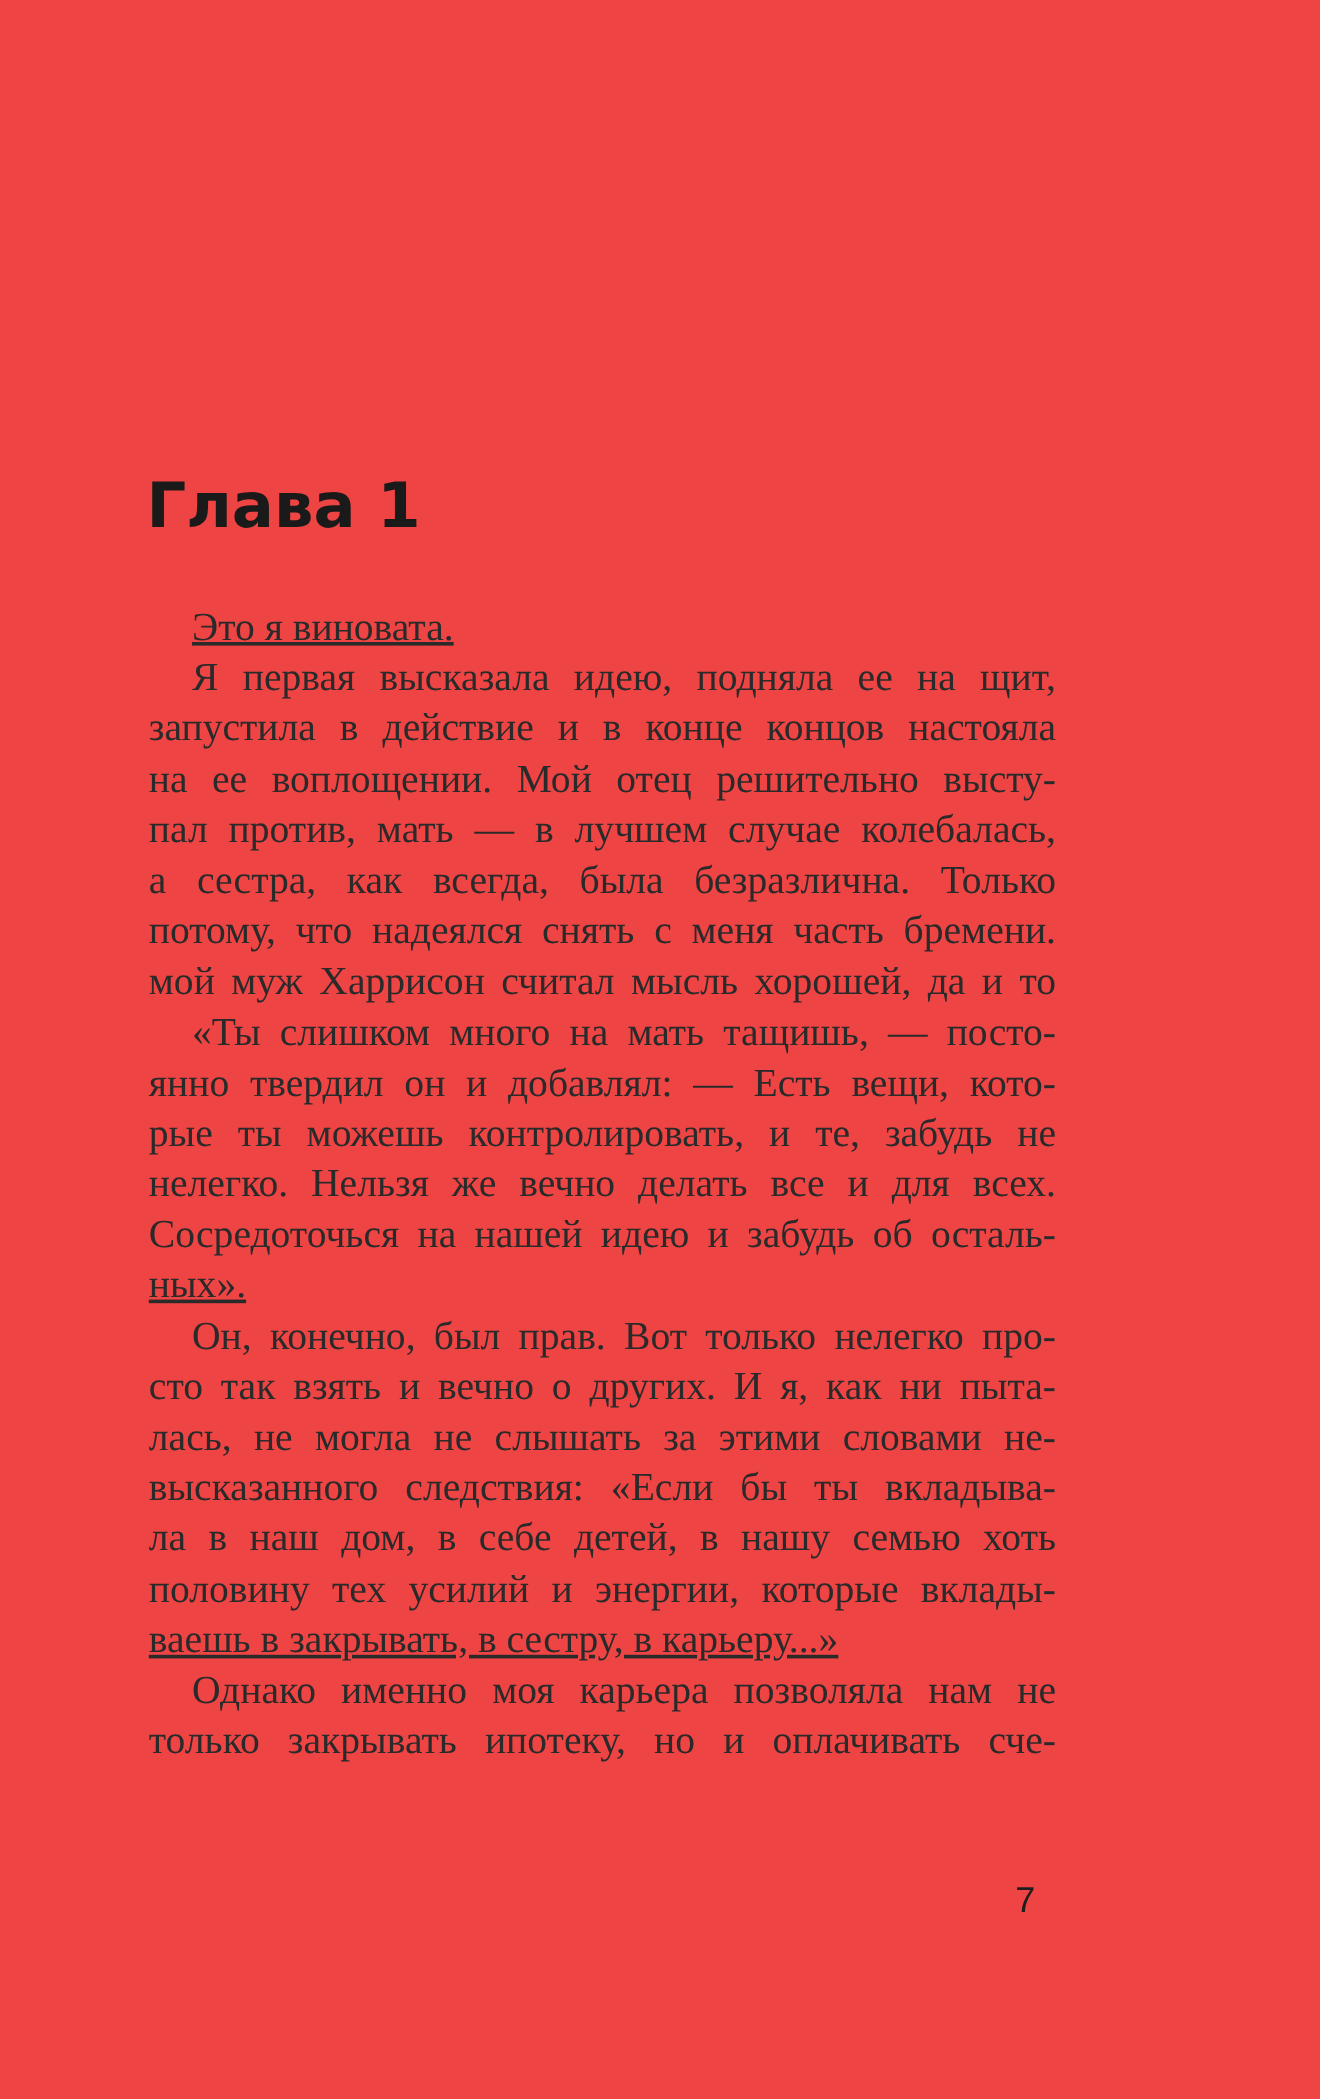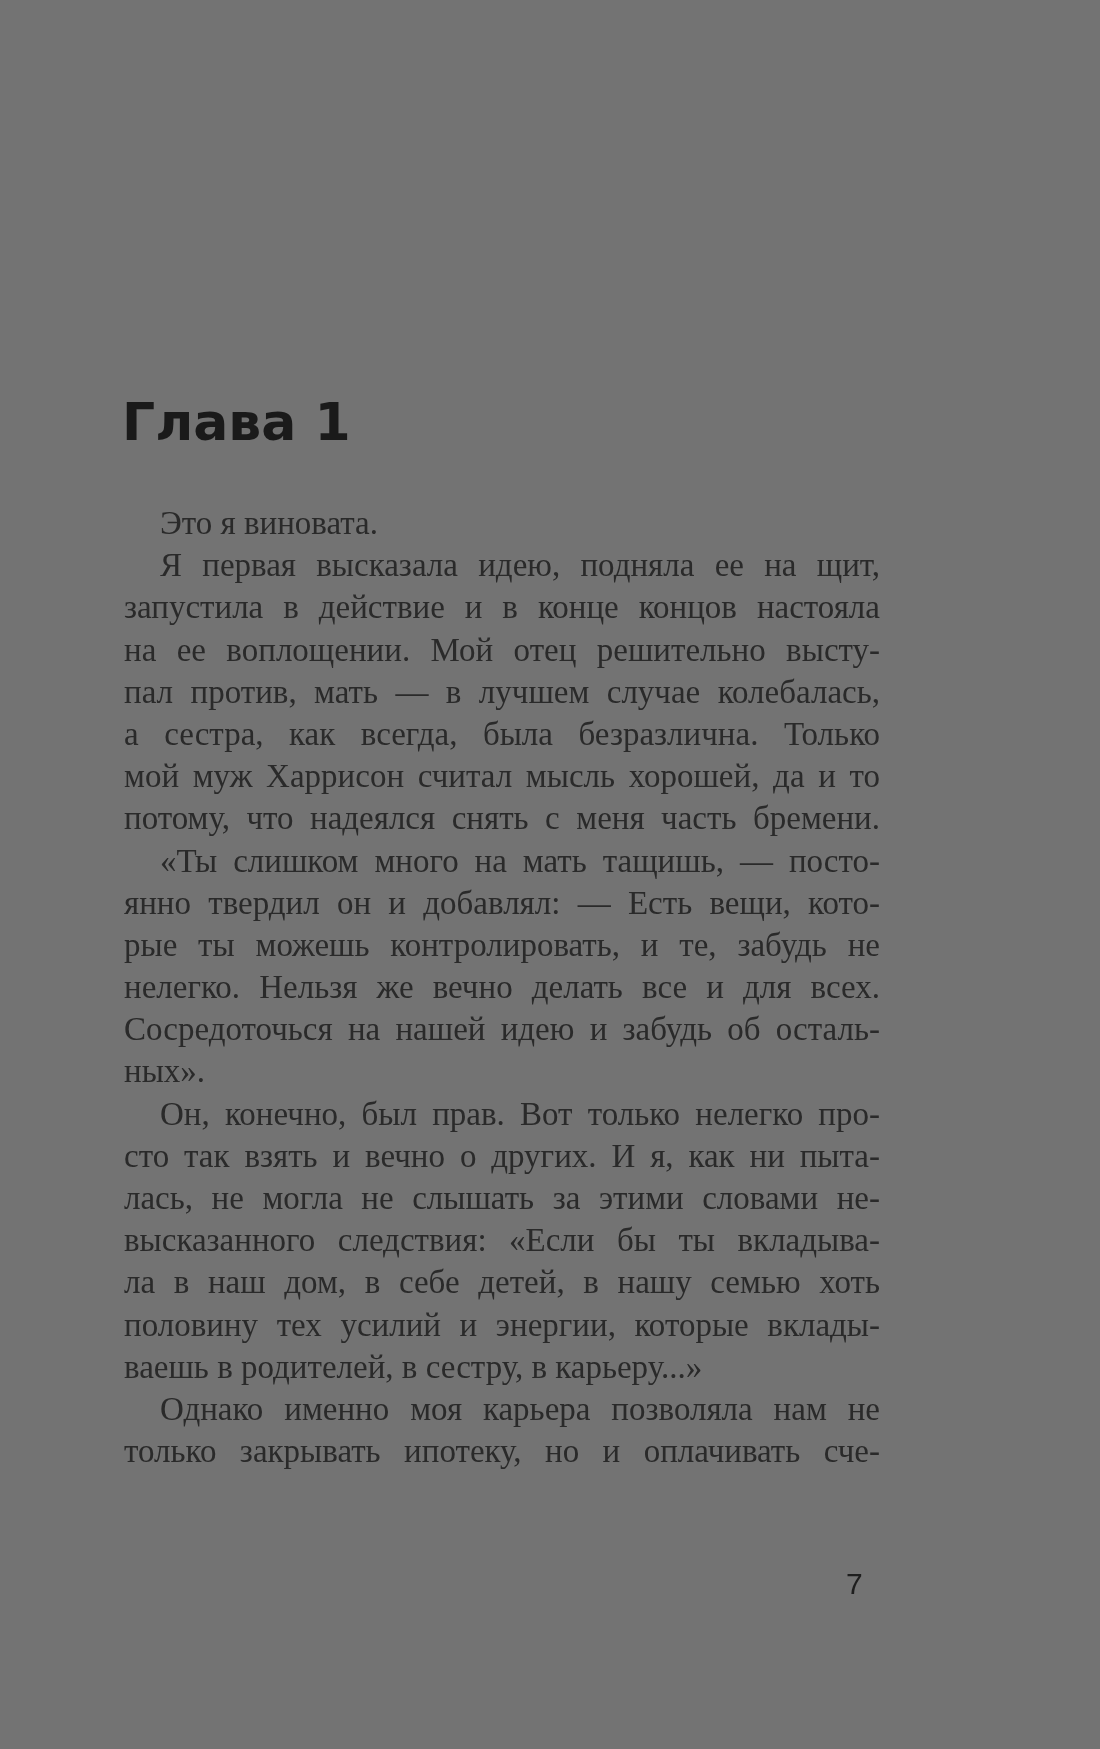"Глава 1" .page { background: #737373 -> #ef4444 }
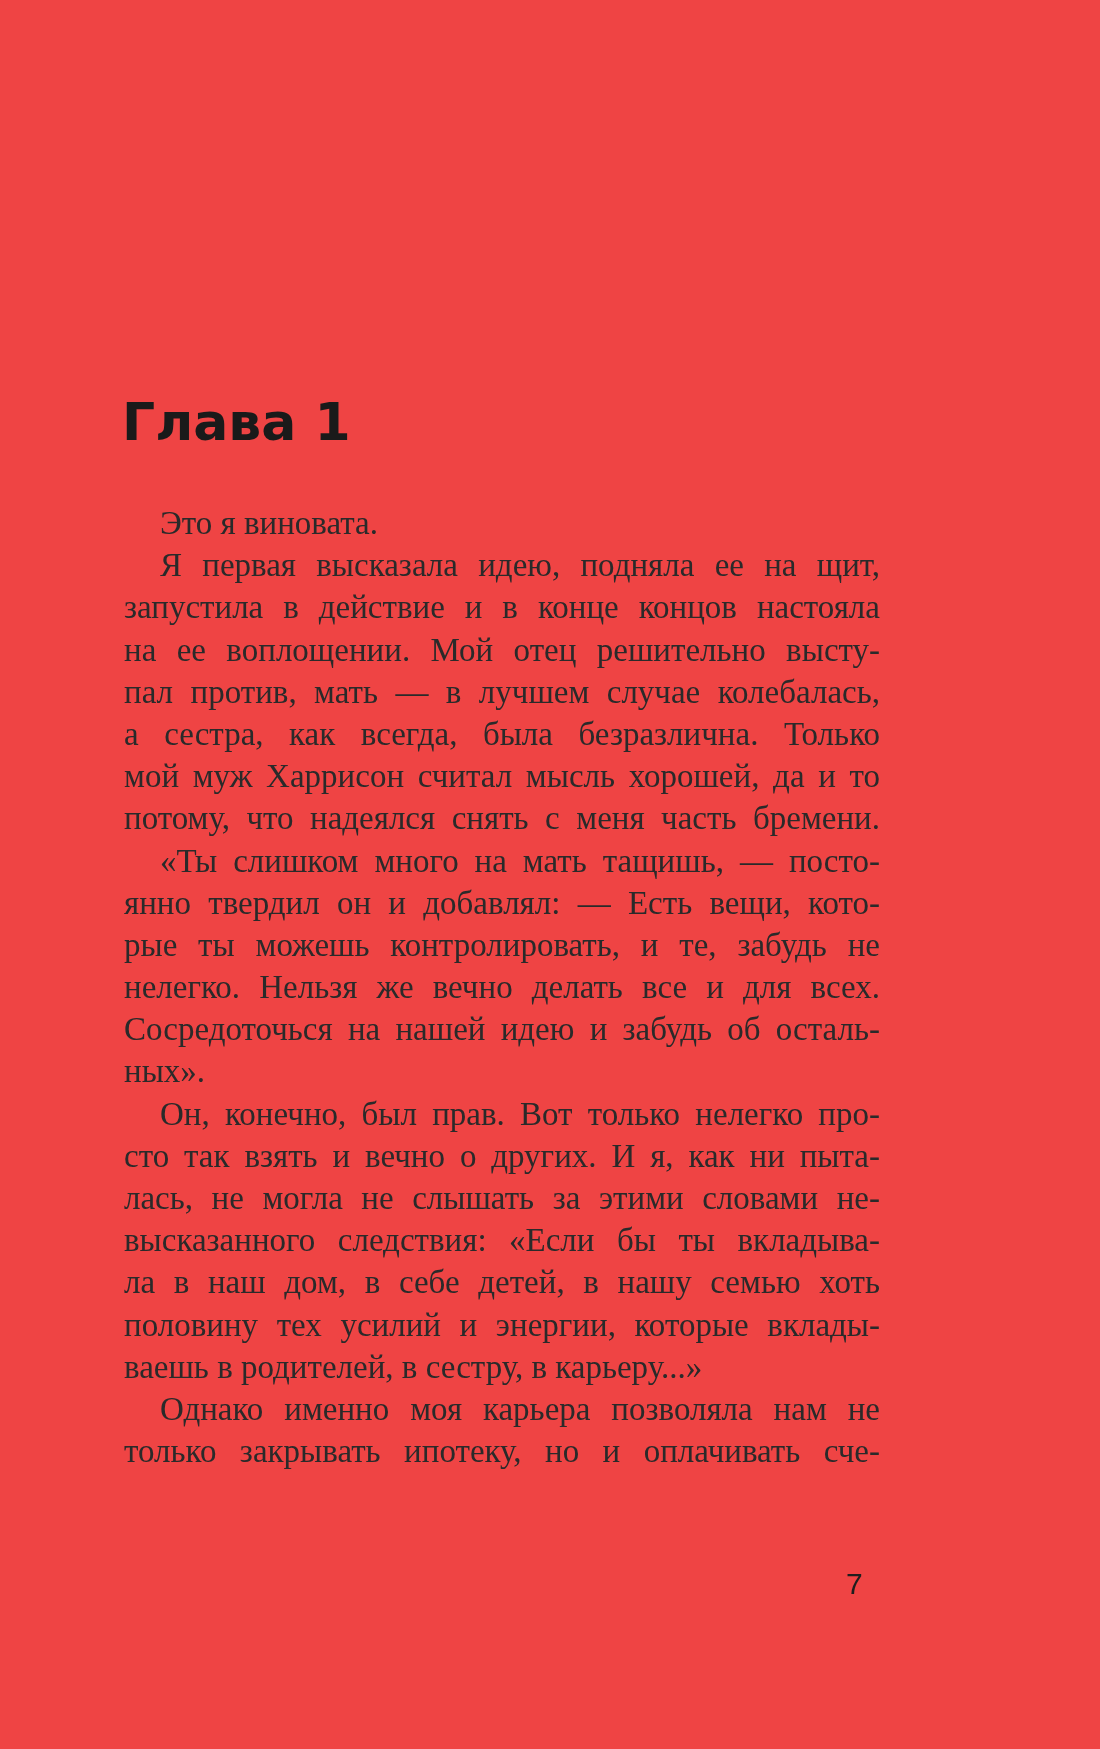"Это я виновата." .line.last { text-decoration: none -> underline }
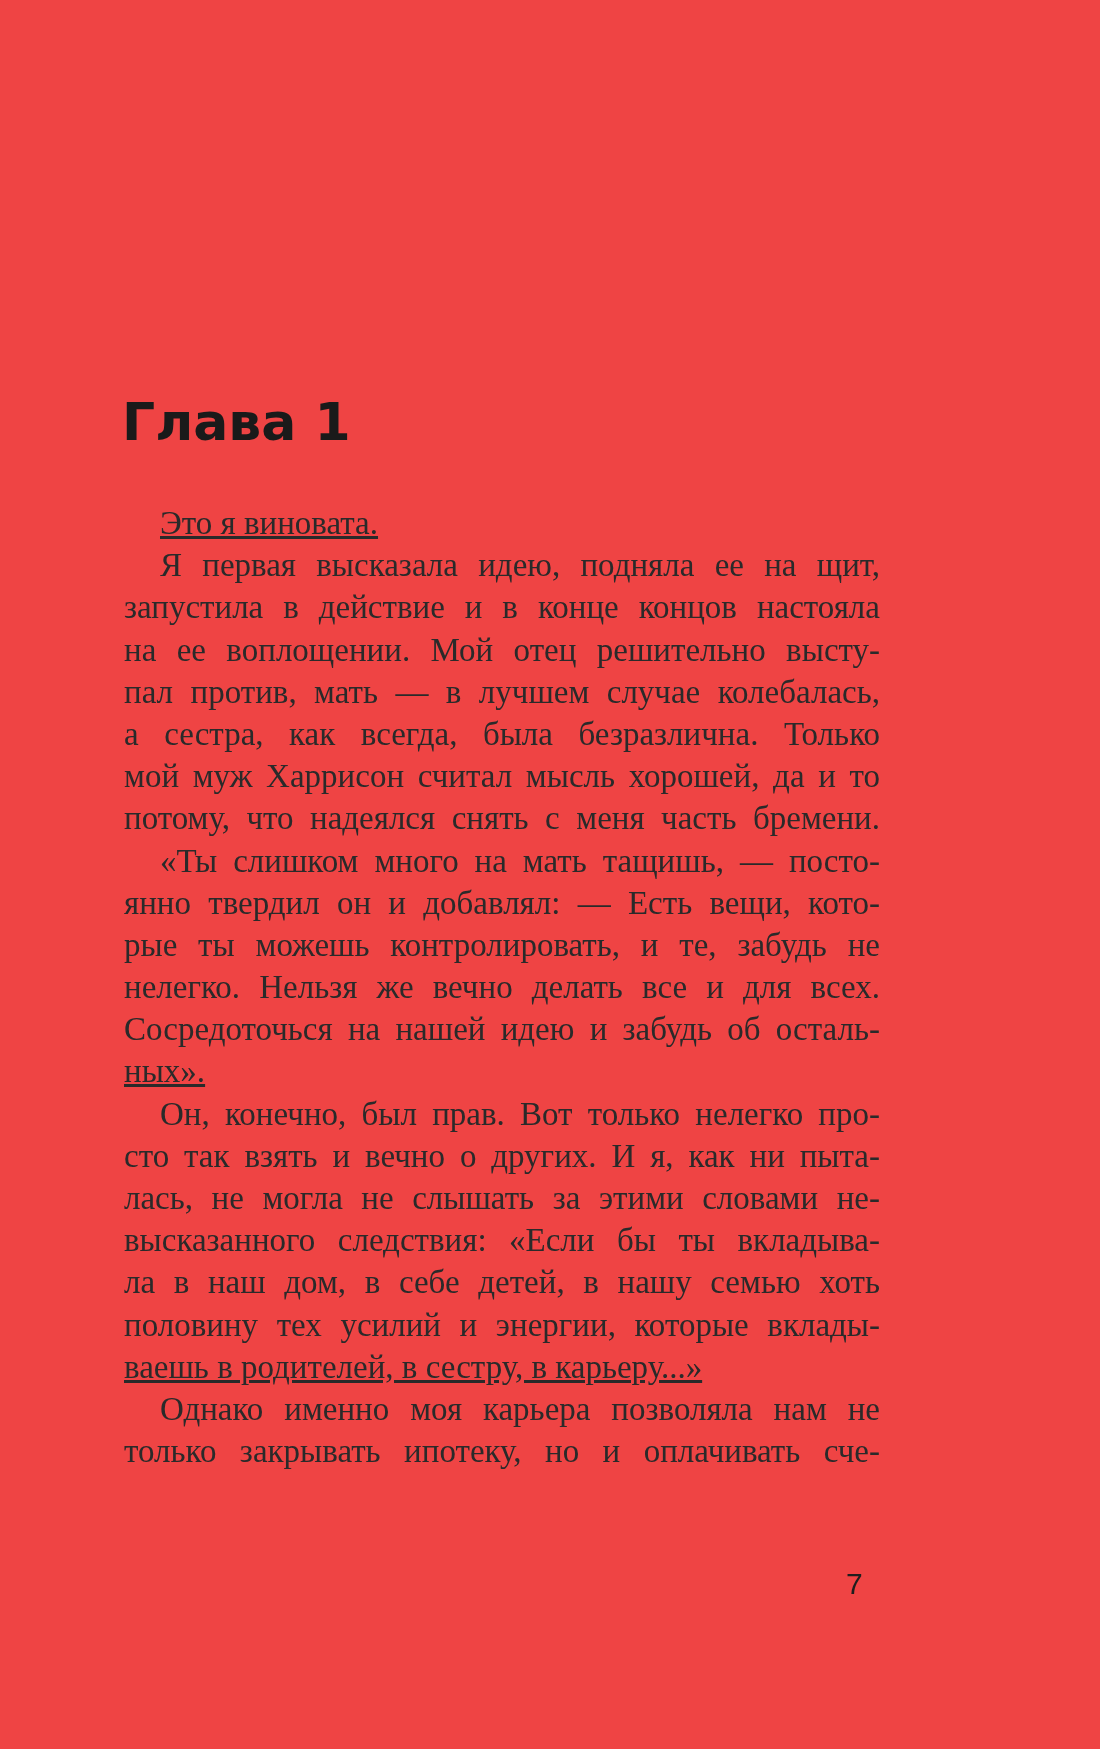"мой муж Харрисон считал мысль" span.line { order: before "потому, что надеялся снять с" -> after "потому, что надеялся снять с" }
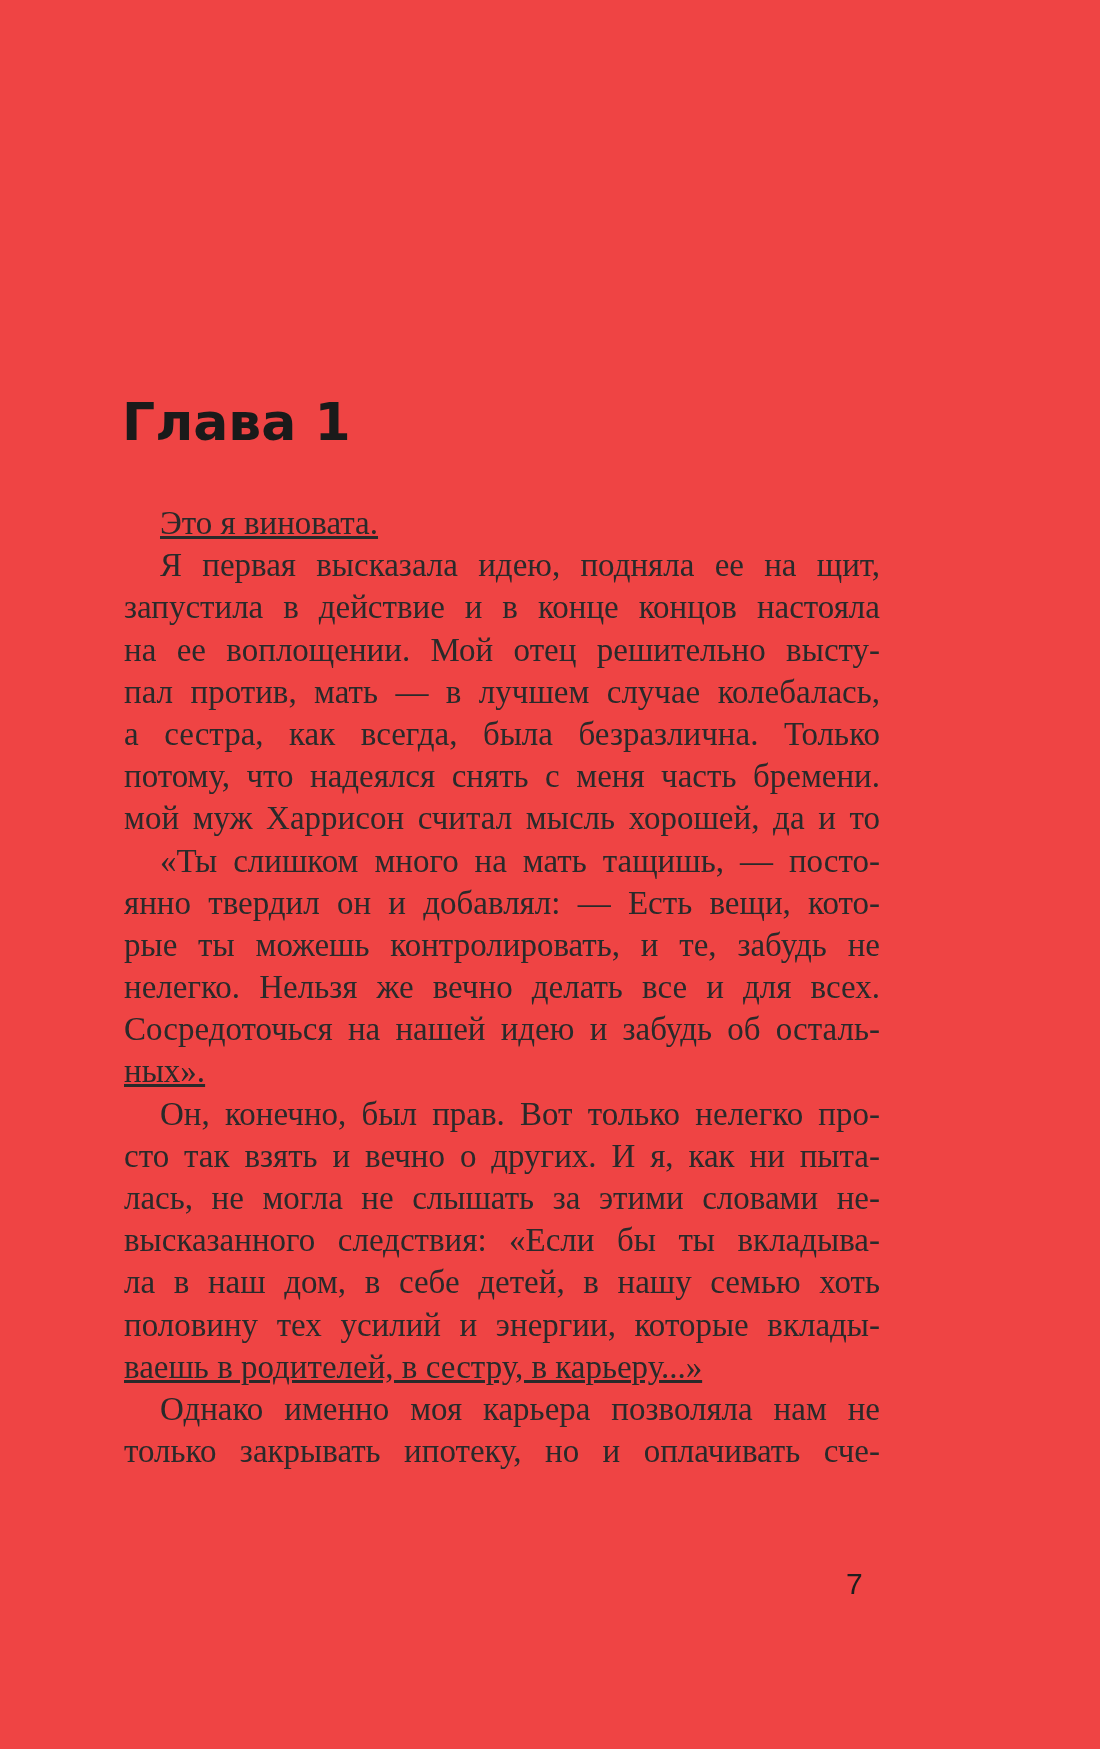"ваешь в родителей, в сестру," span.line { text: родителей -> закрывать }
